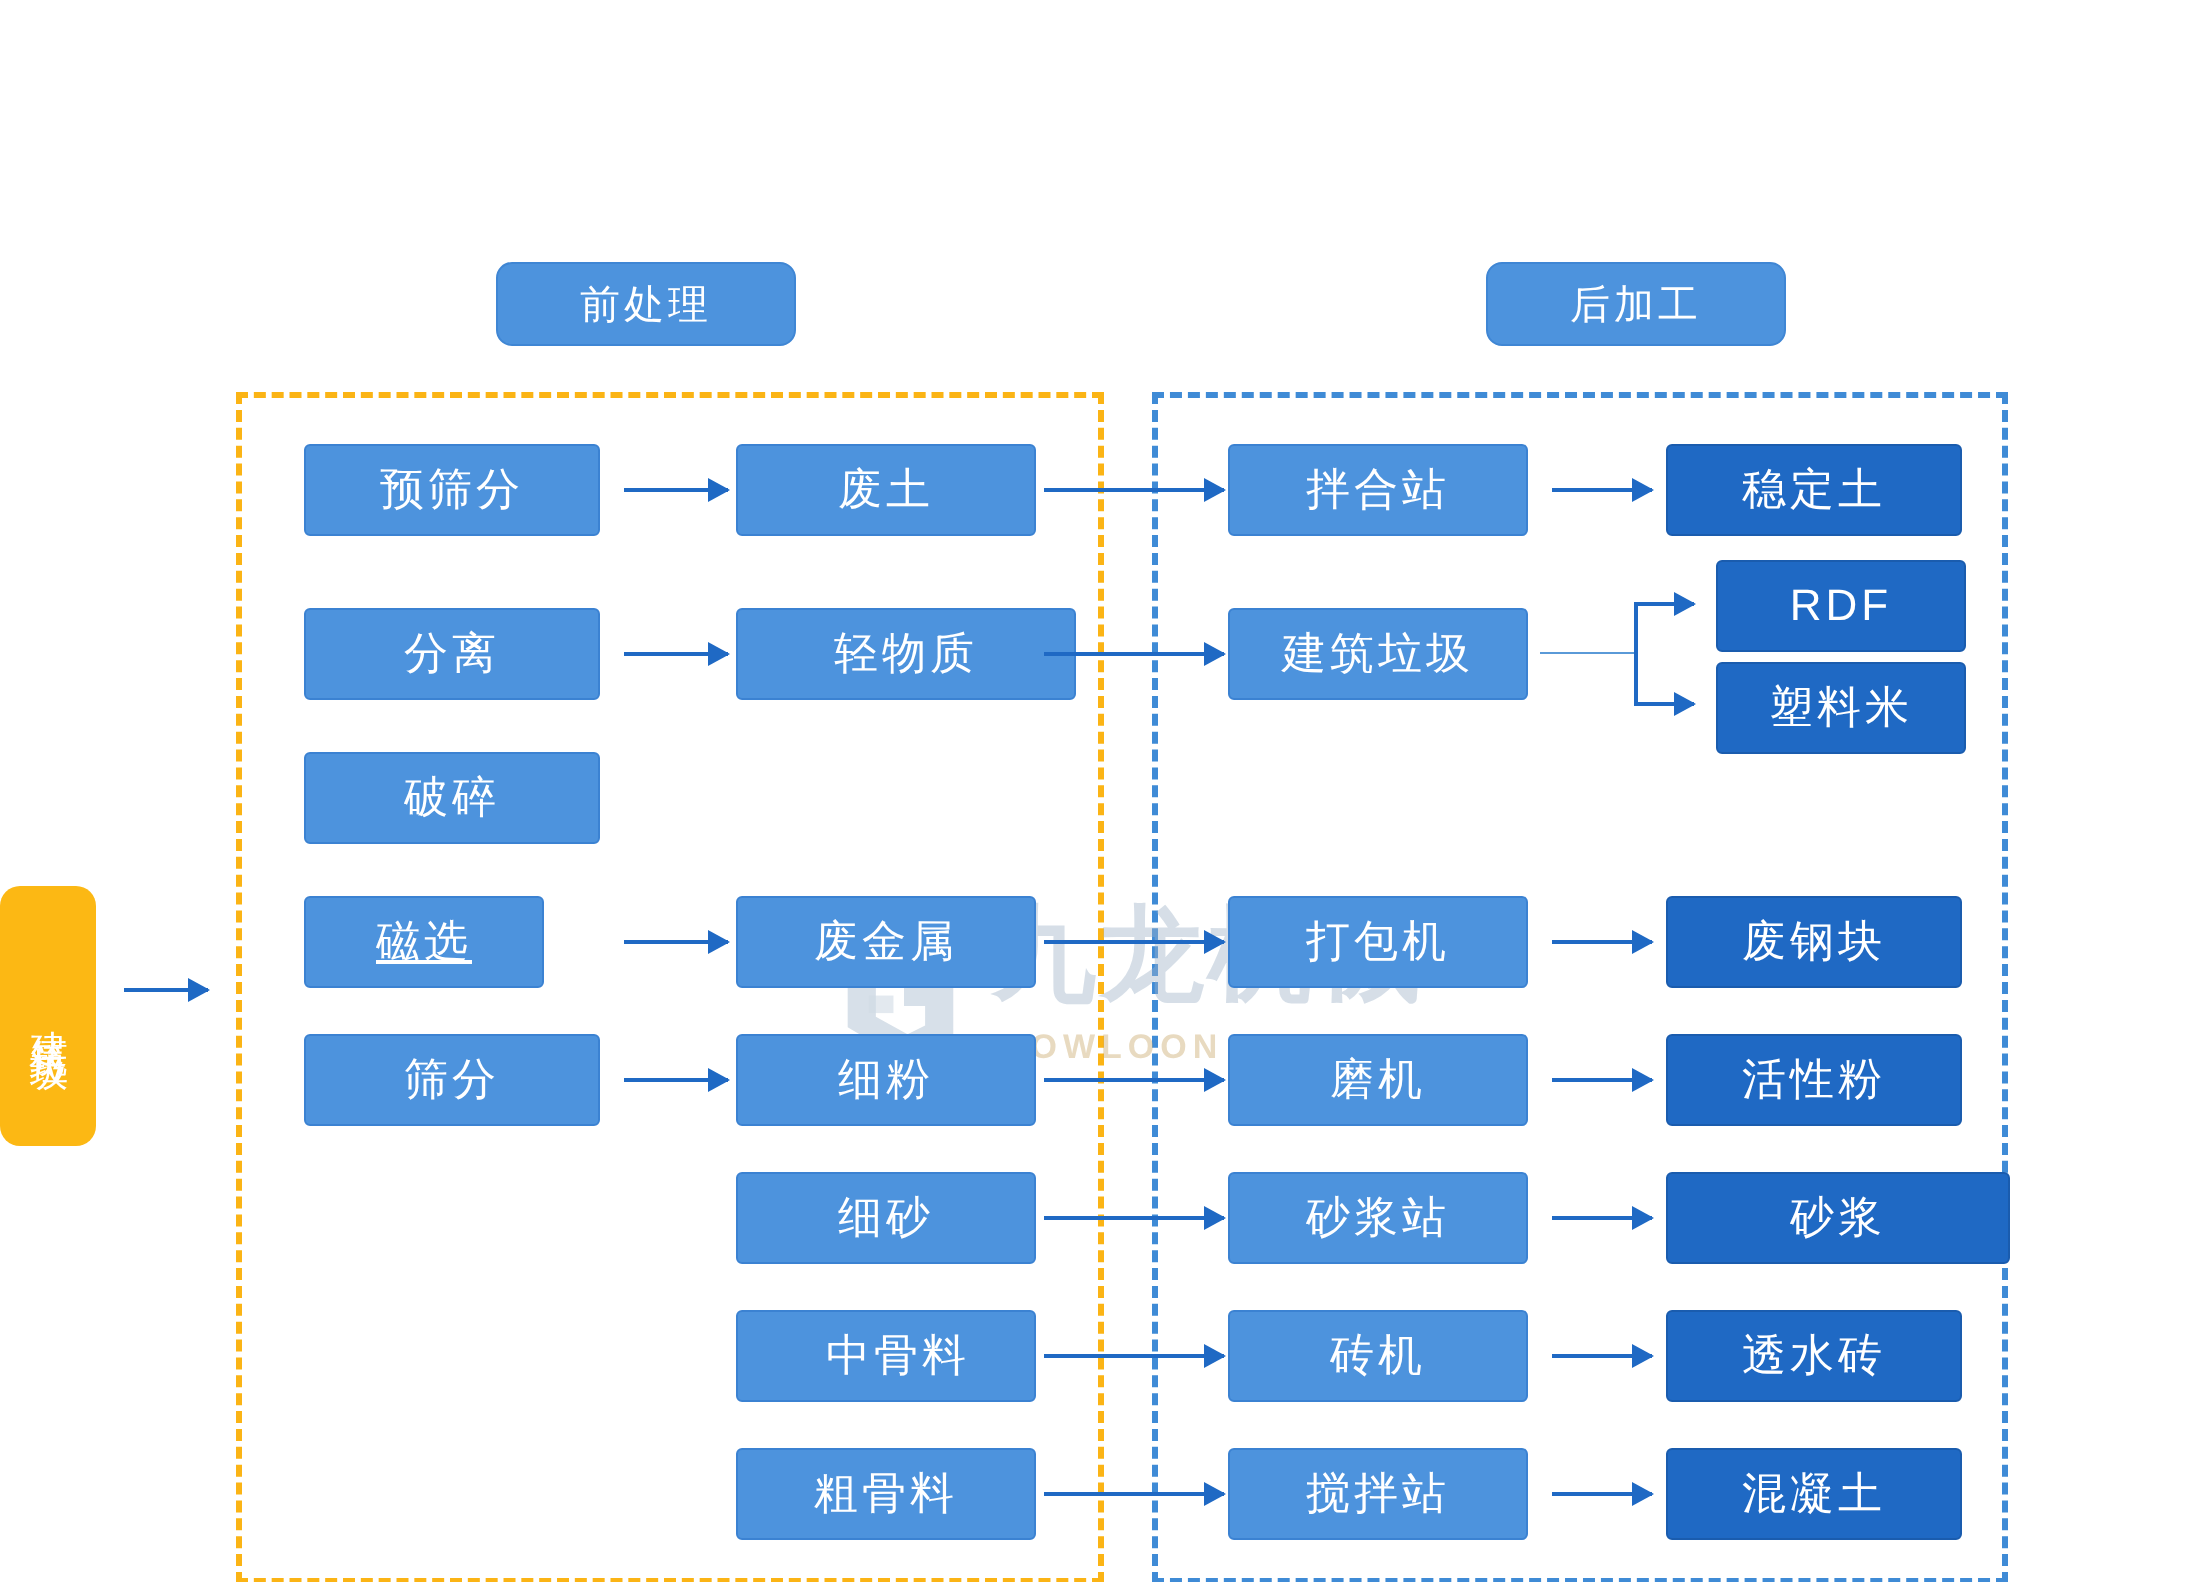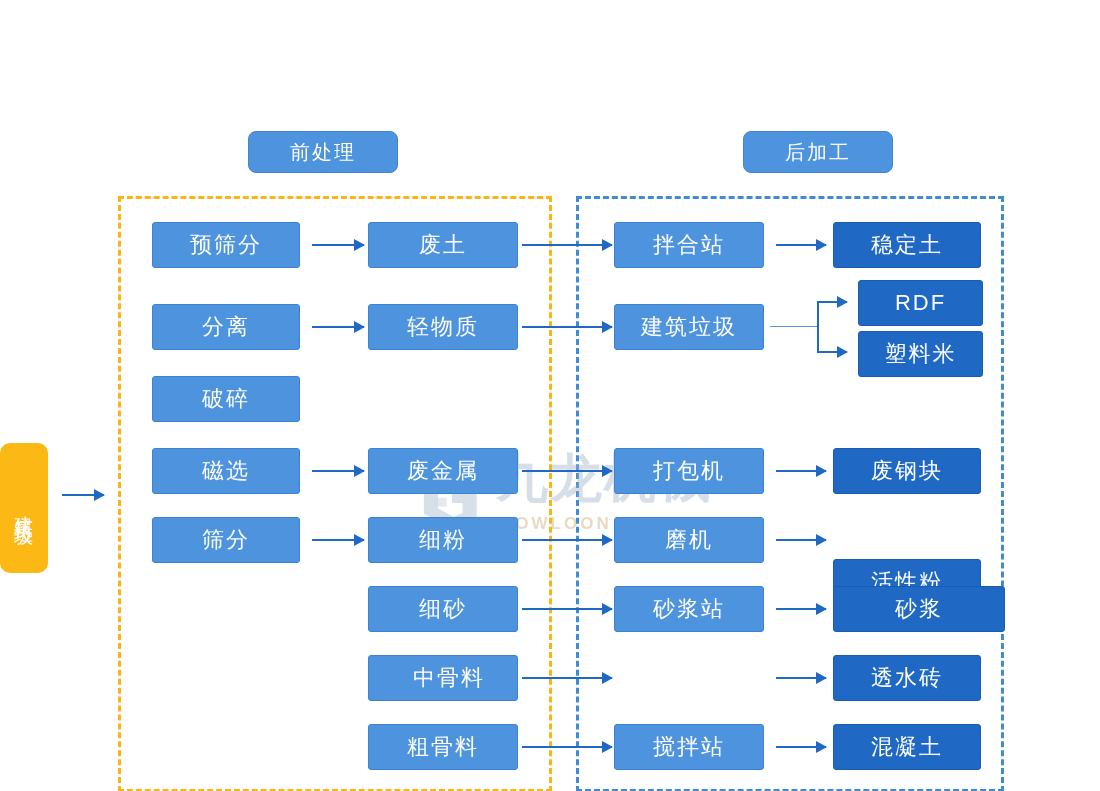"轻物质" div.node { width: 150px -> 170px }
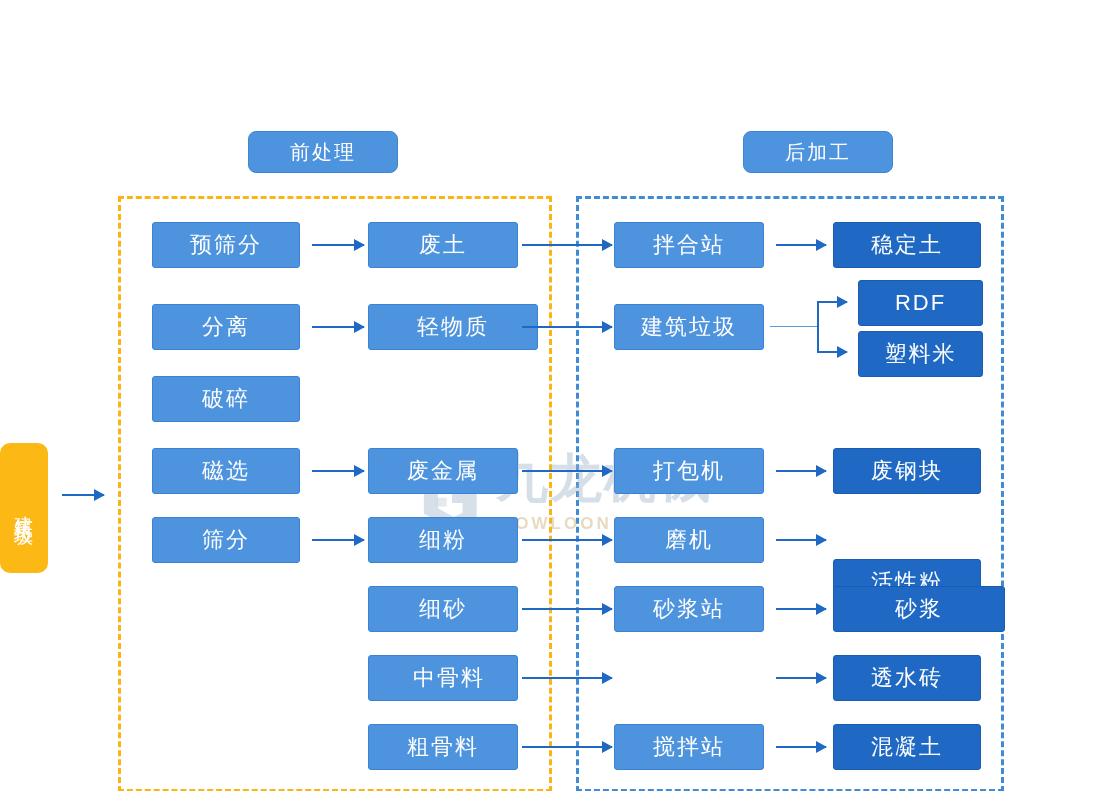"磁选" div.node { text-decoration: none -> underline; width: 148px -> 120px }
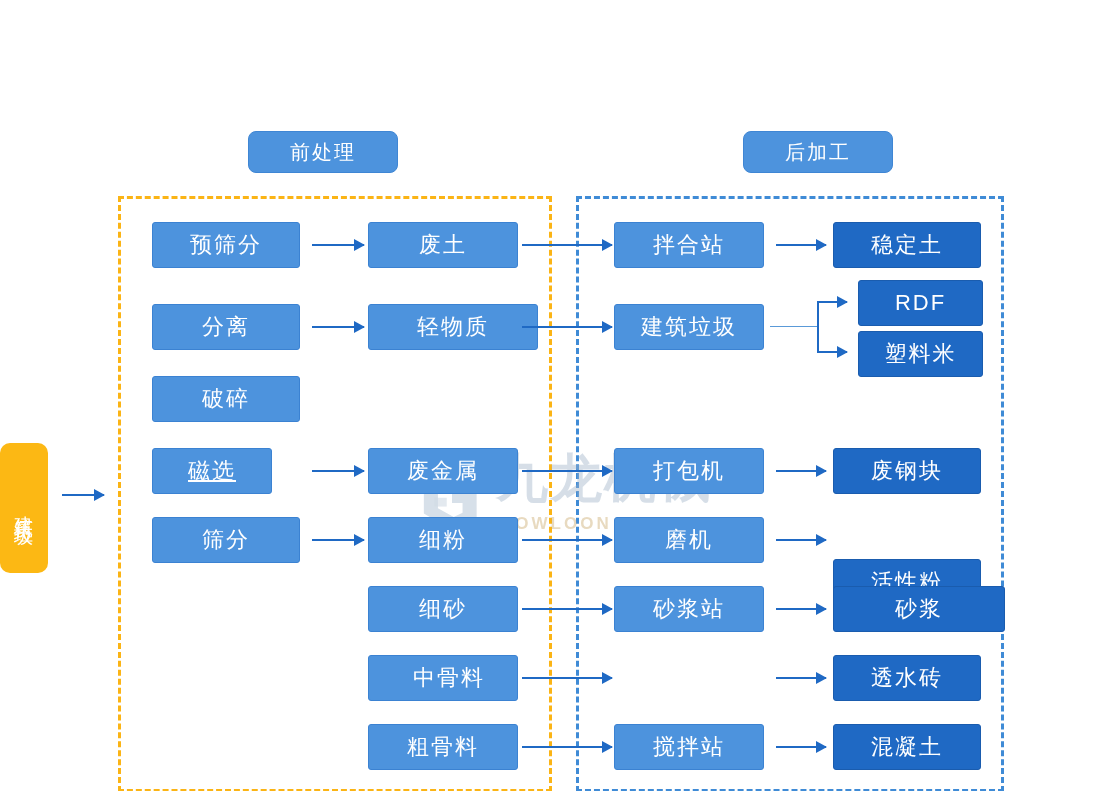"活性粉" div.node { margin-top: 42px -> none }
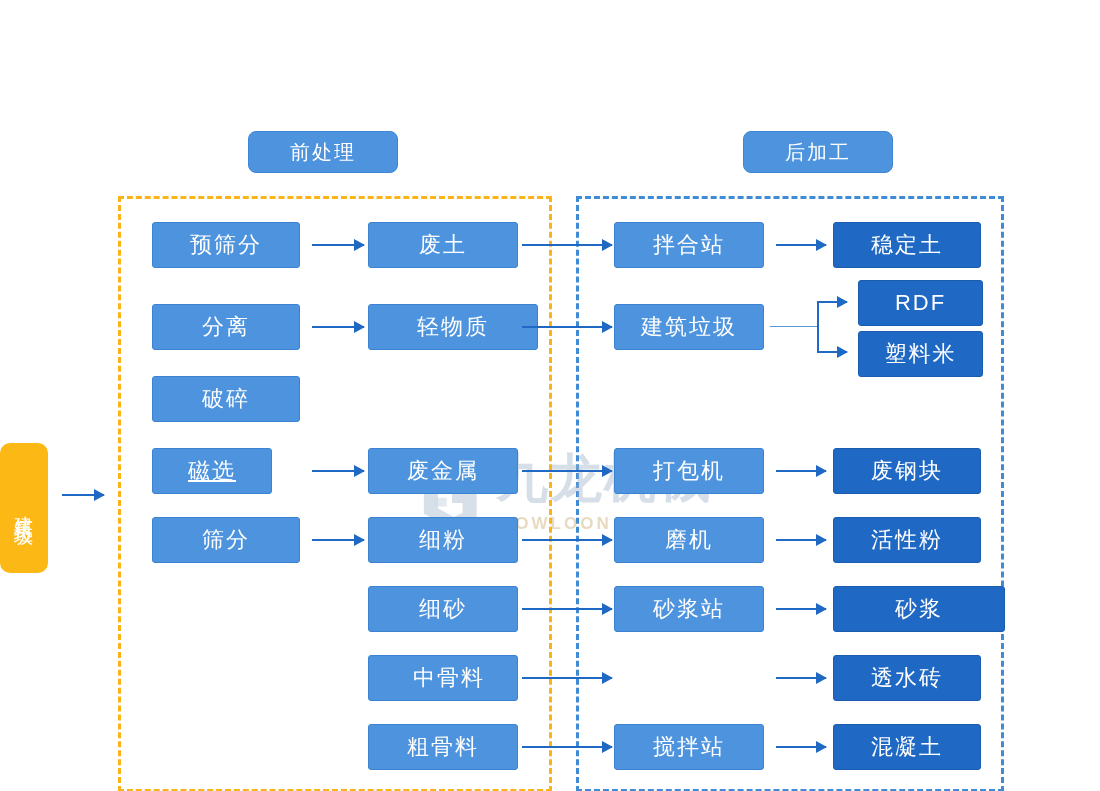"砖机" div.node { html: none -> <div>砖机</div> }
